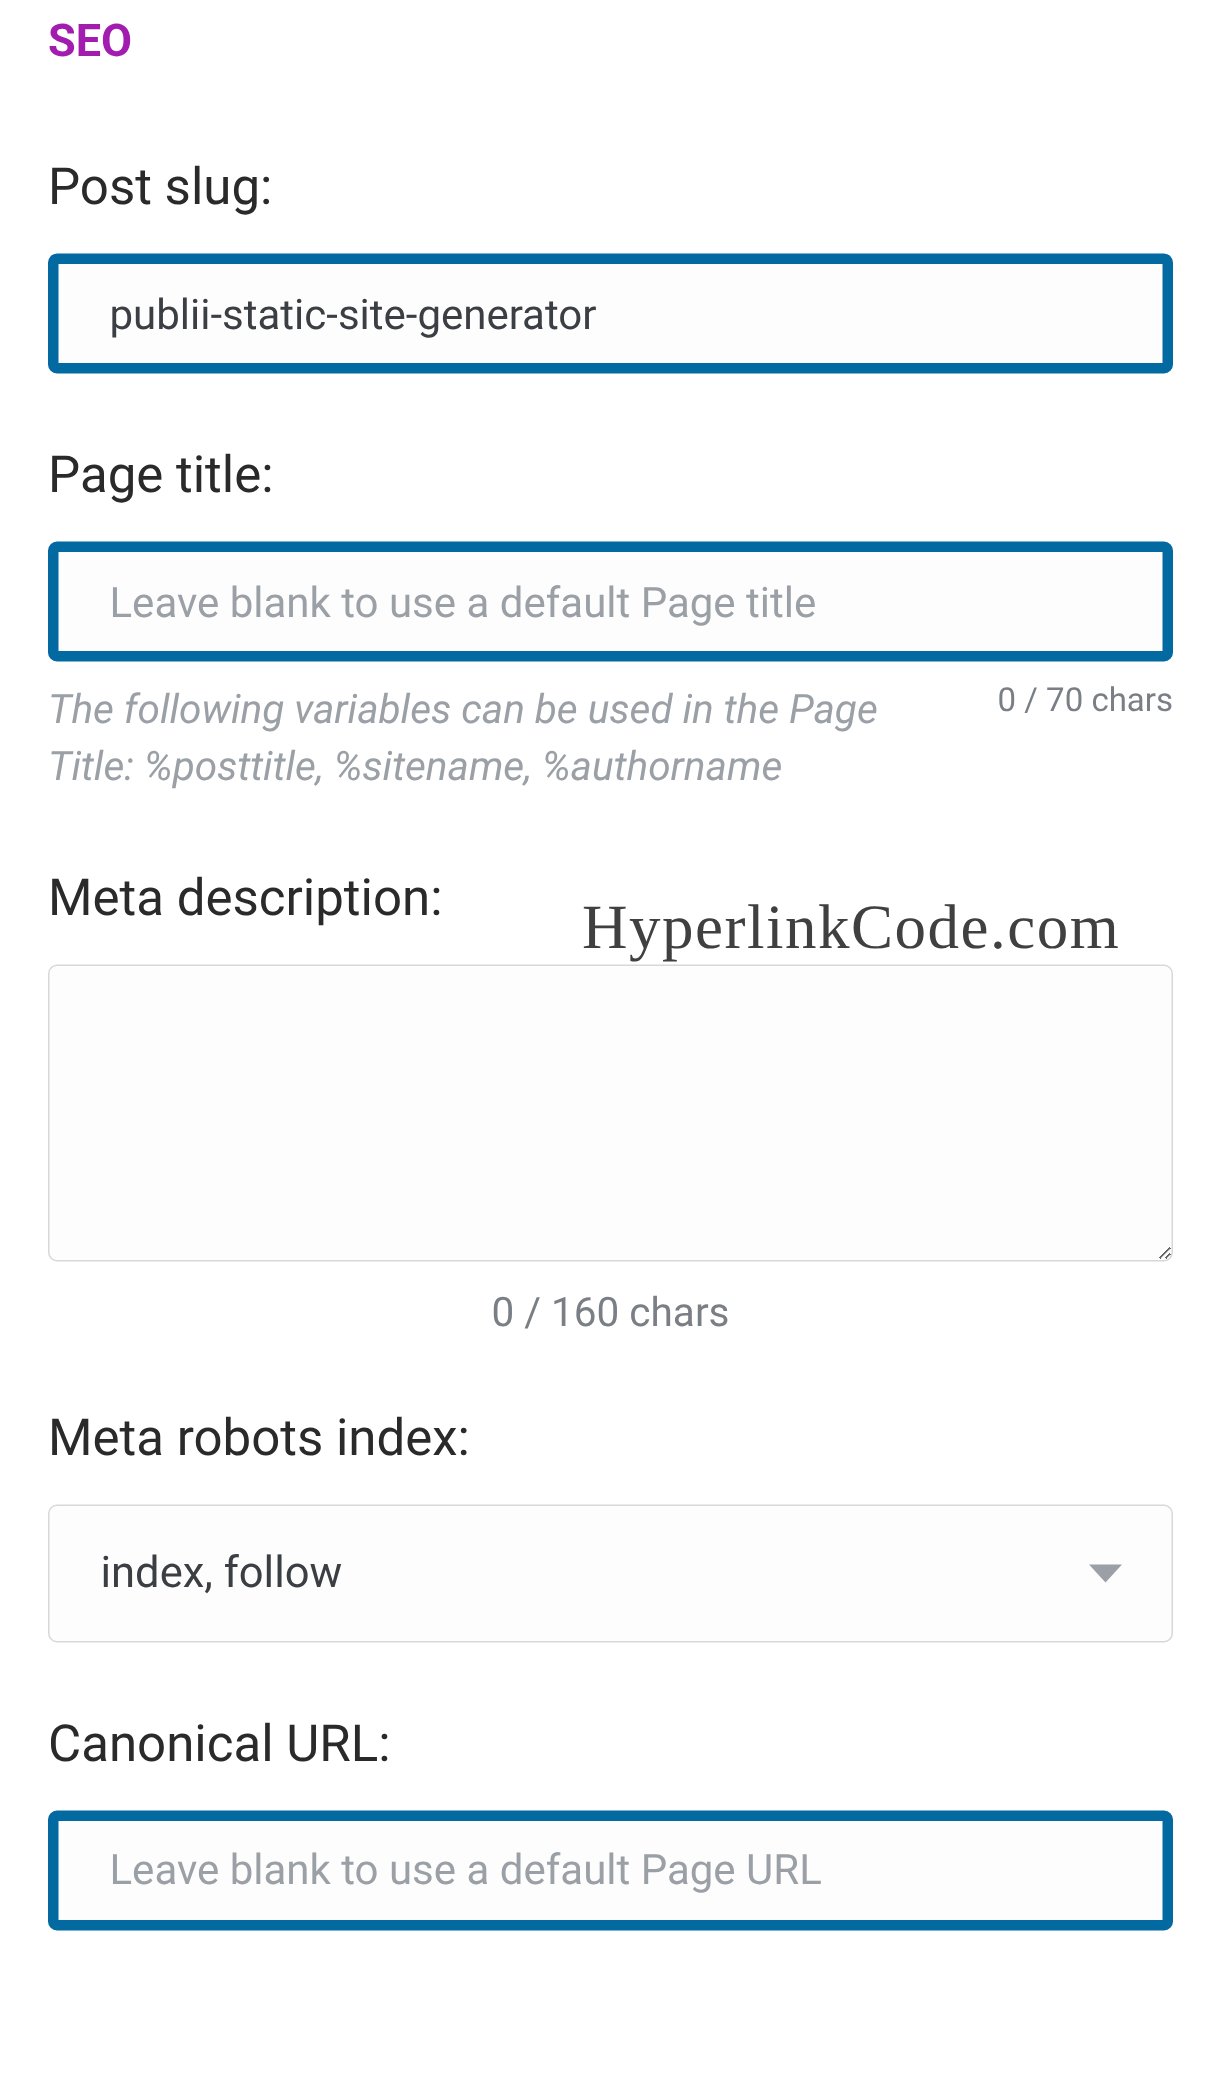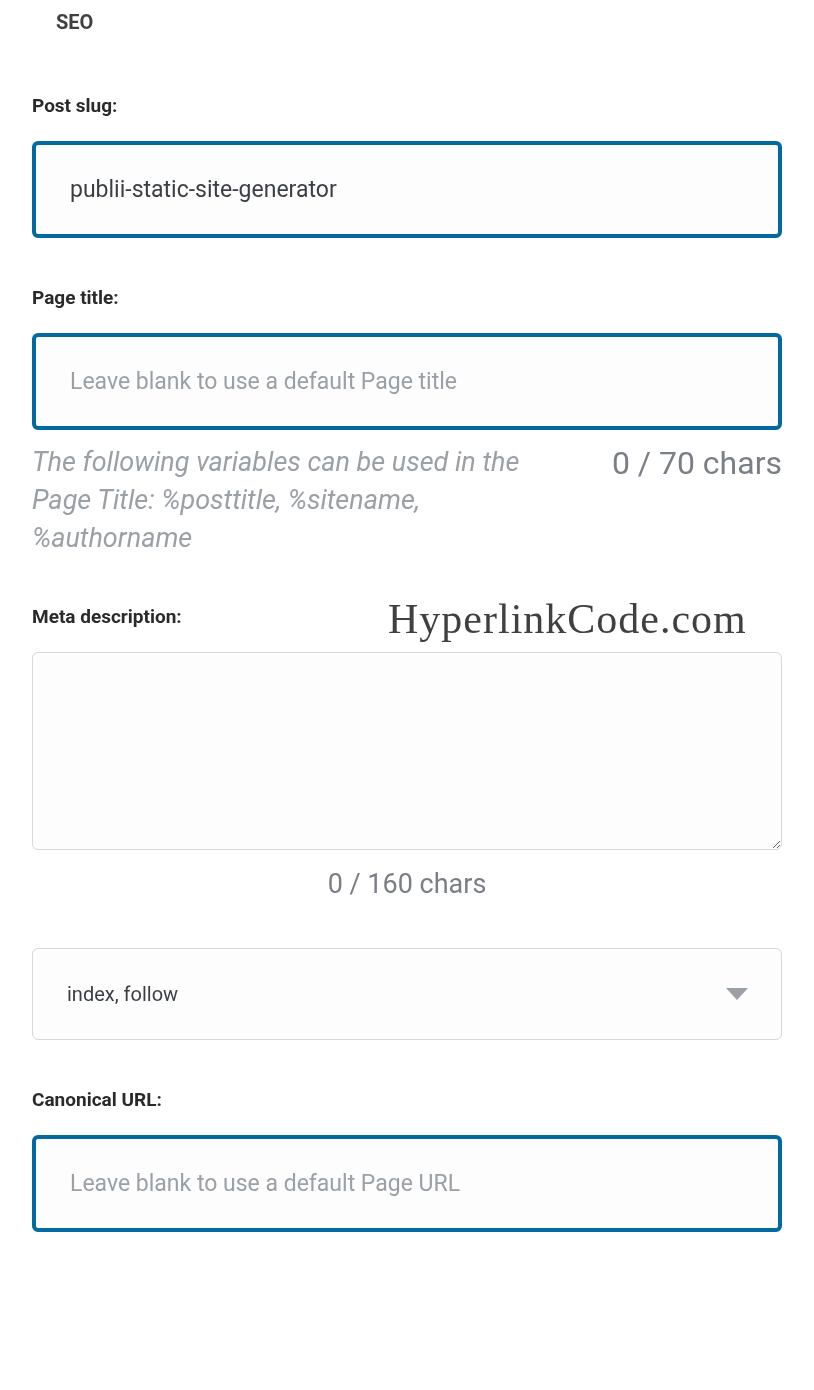"SEO" .section-heading { color: #404040 -> #a21caf; font-size: 20px -> 30px; margin-left: 24px -> none }
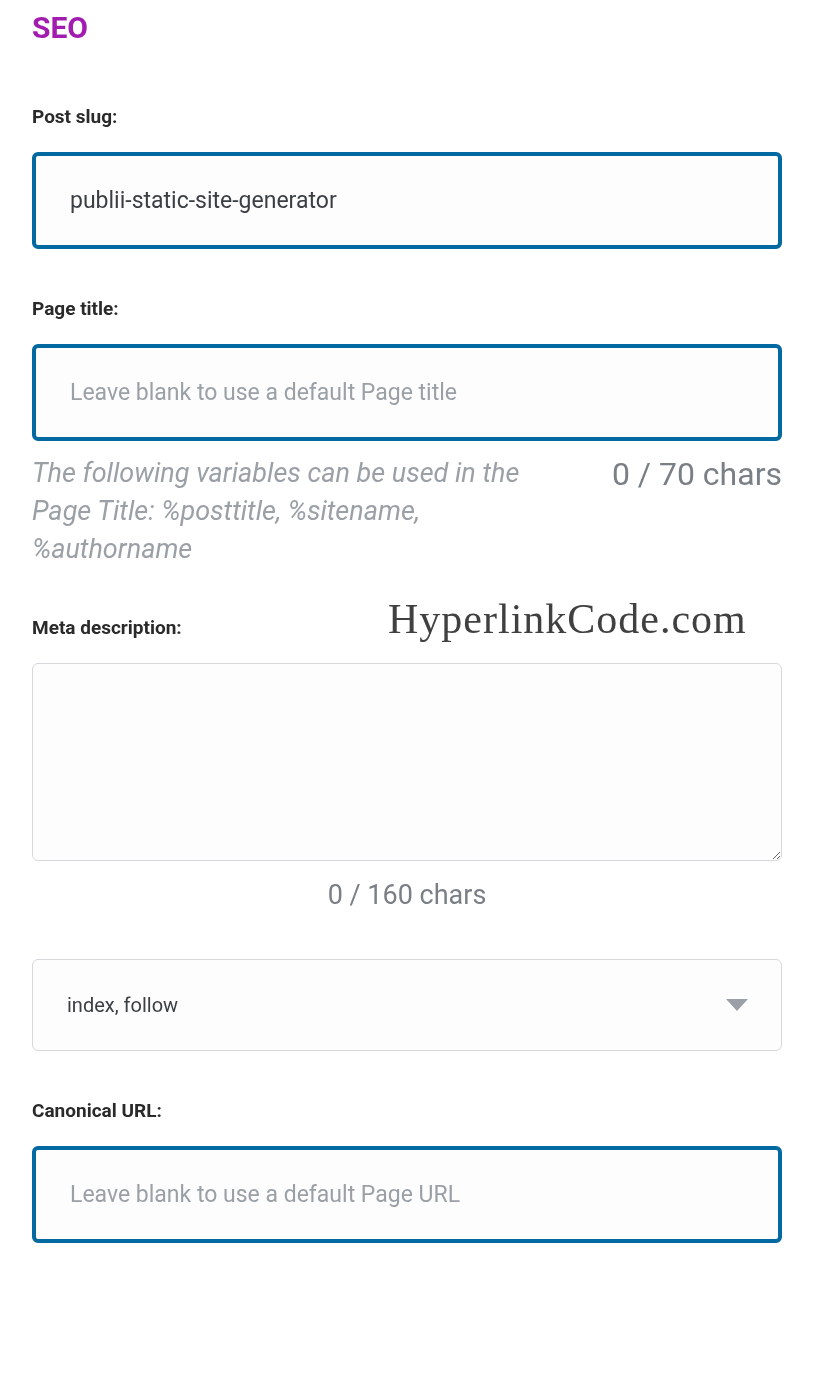"Post slug:" .field-label { font-size: 19px -> 34px; font-weight: 700 -> 400 }
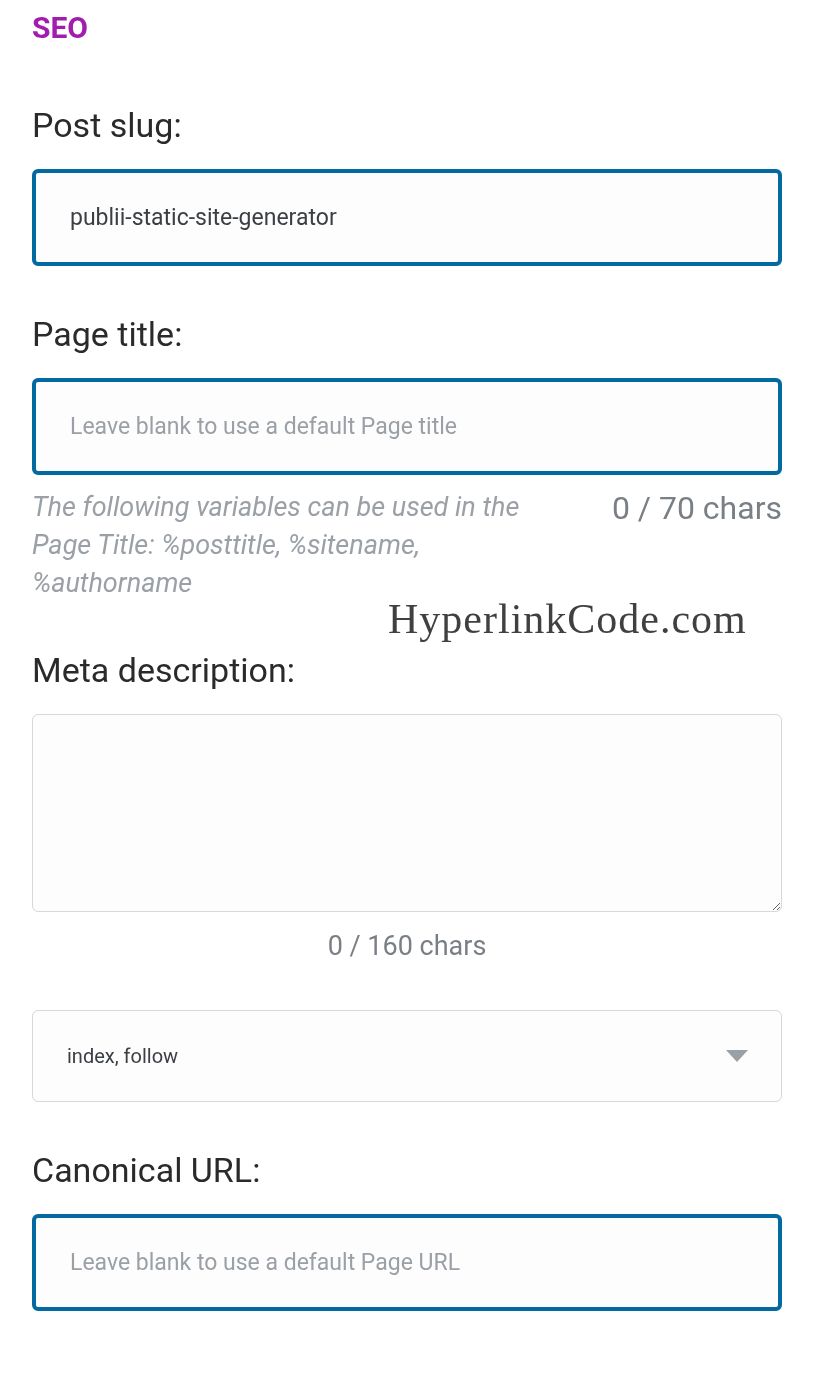"publii-static-site-generator" .text-input { border: 4px solid #0369a1 -> 7px solid #0369a1; font-size: 23px -> 28px; height: 97px -> 80px }
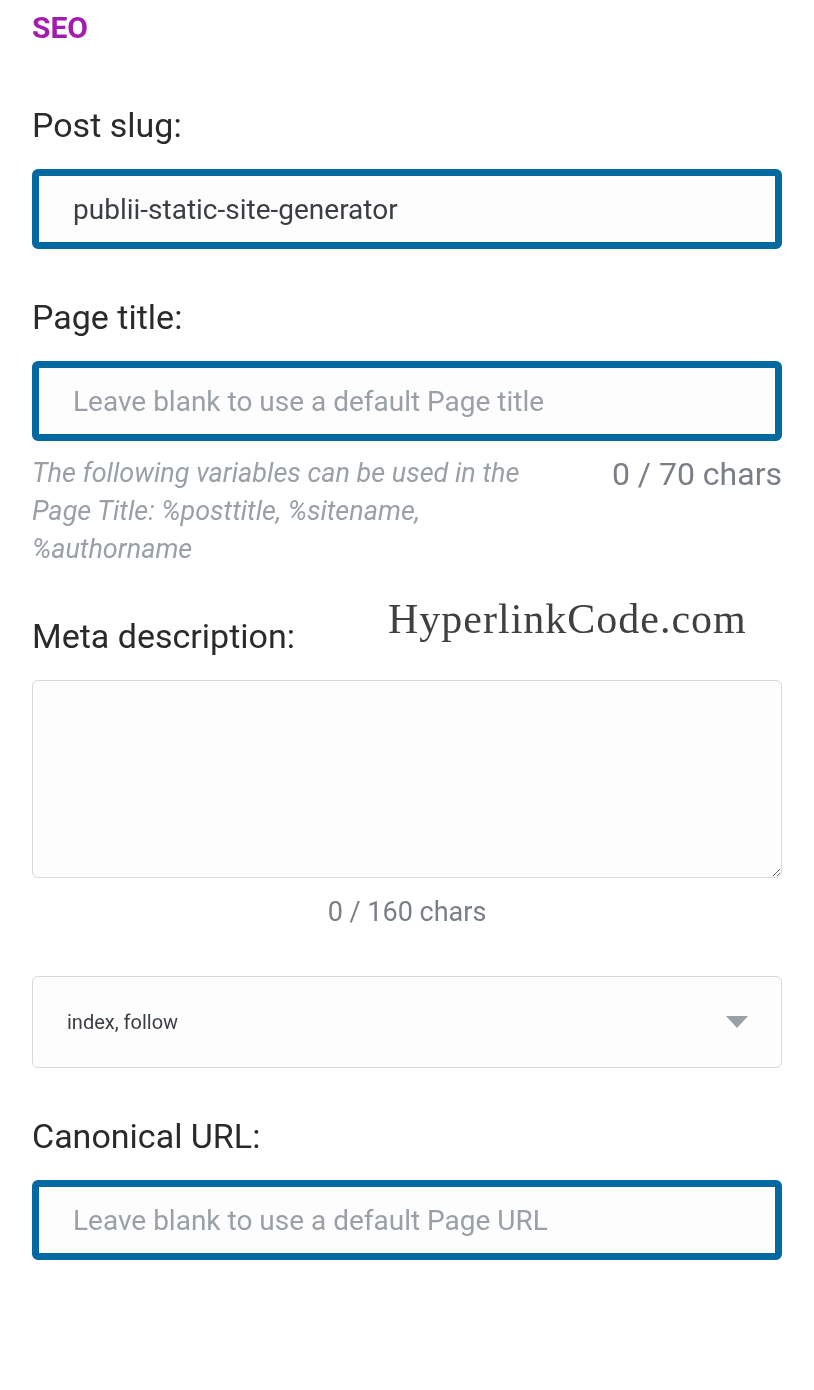"0 / 70 chars" .char-count { font-size: 32px -> 22px }
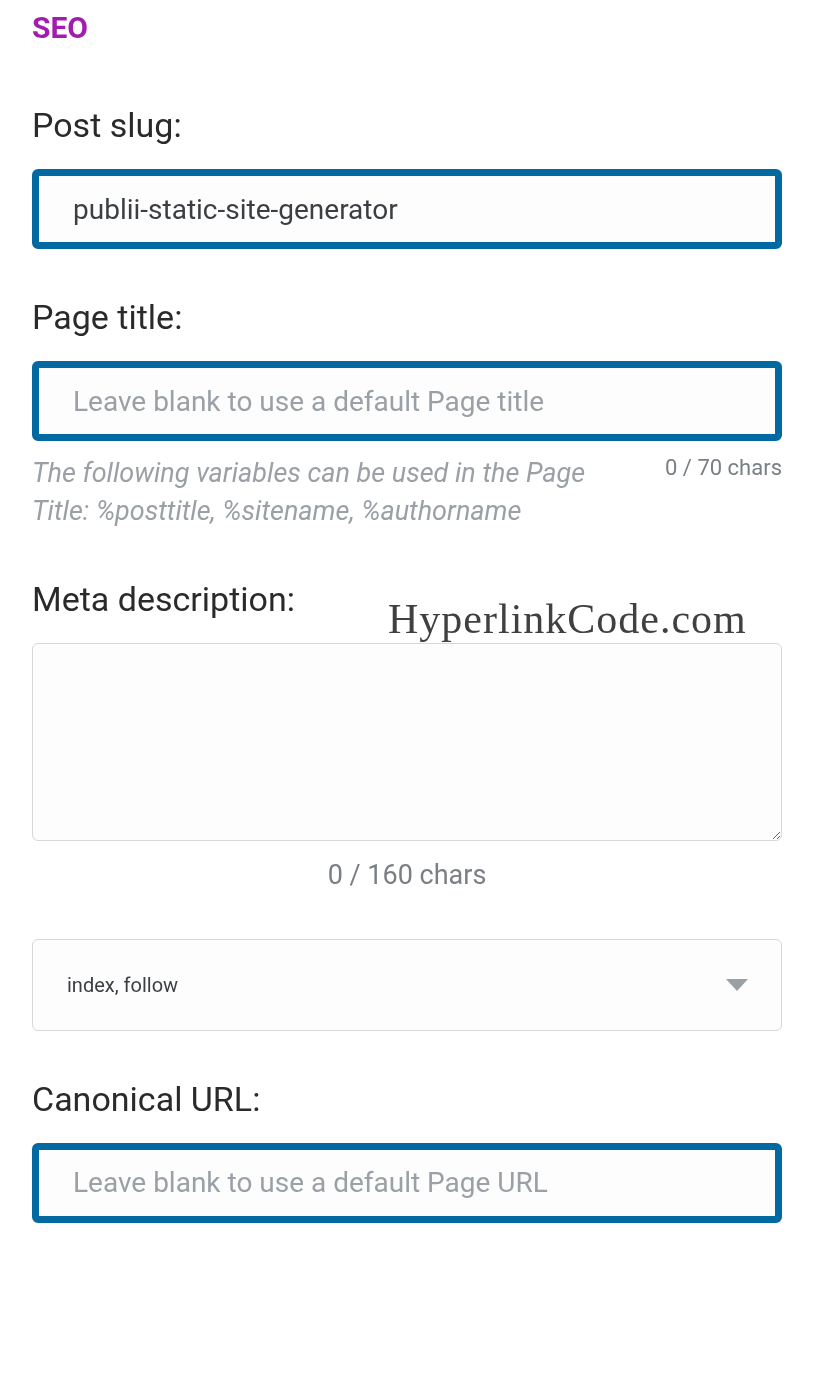"Meta robots index:" label.field-label { html: none -> <label>Meta robots index:</label> }
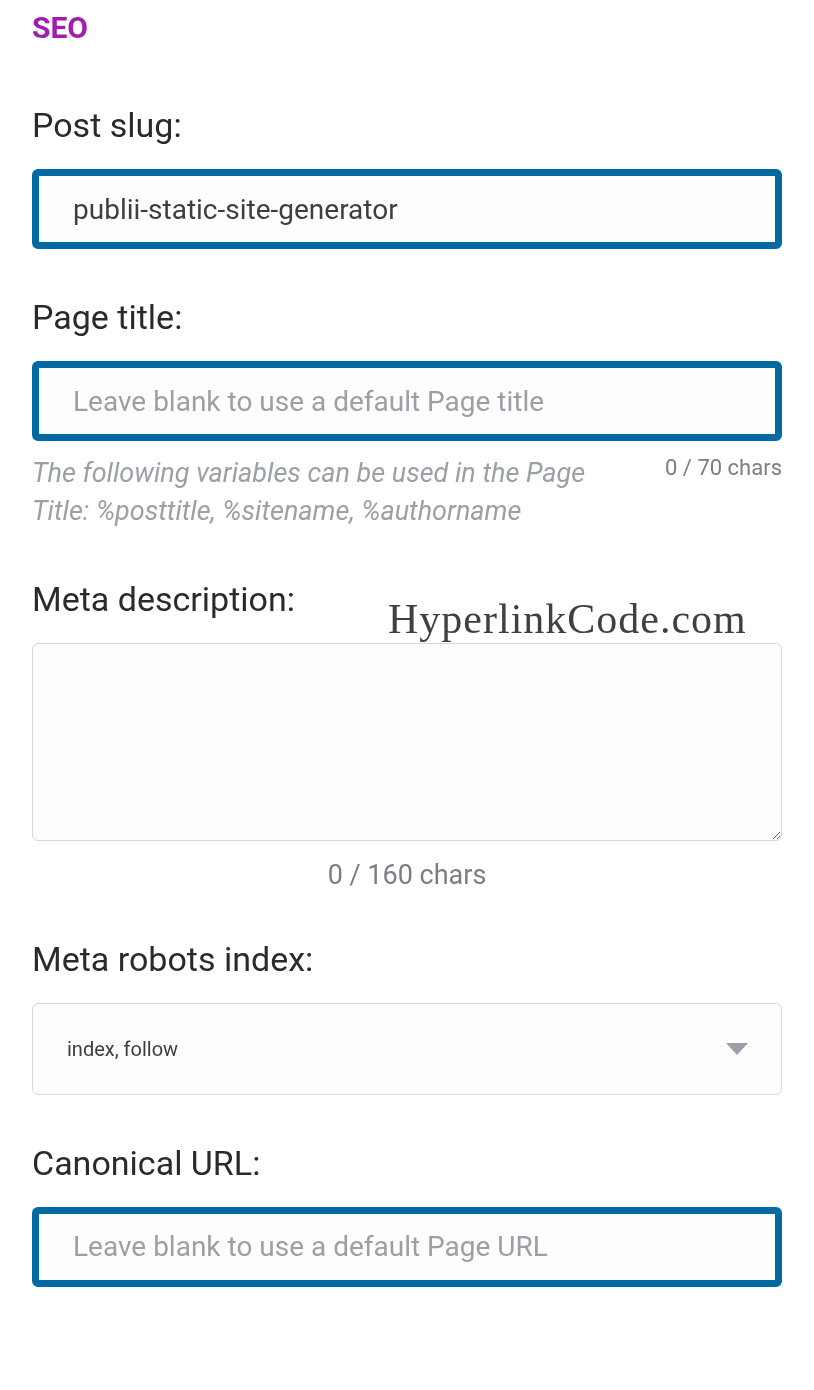"index, follow" .select-input { font-size: 20px -> 29px }
